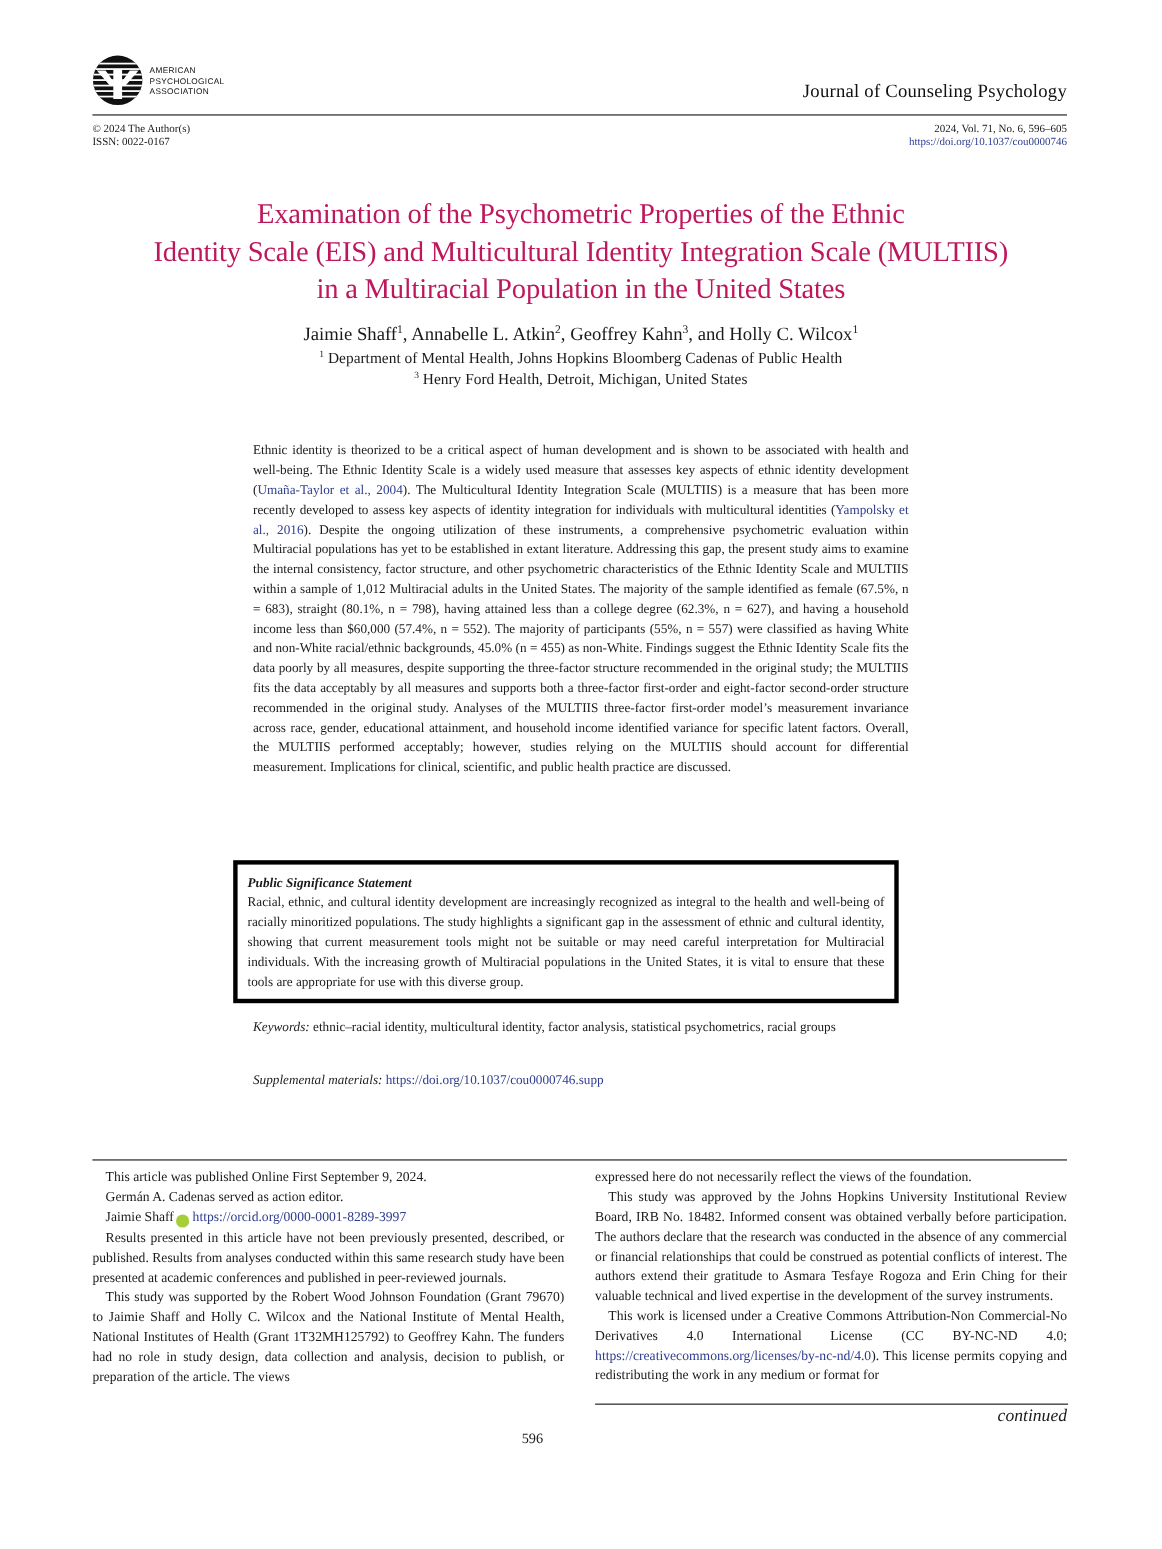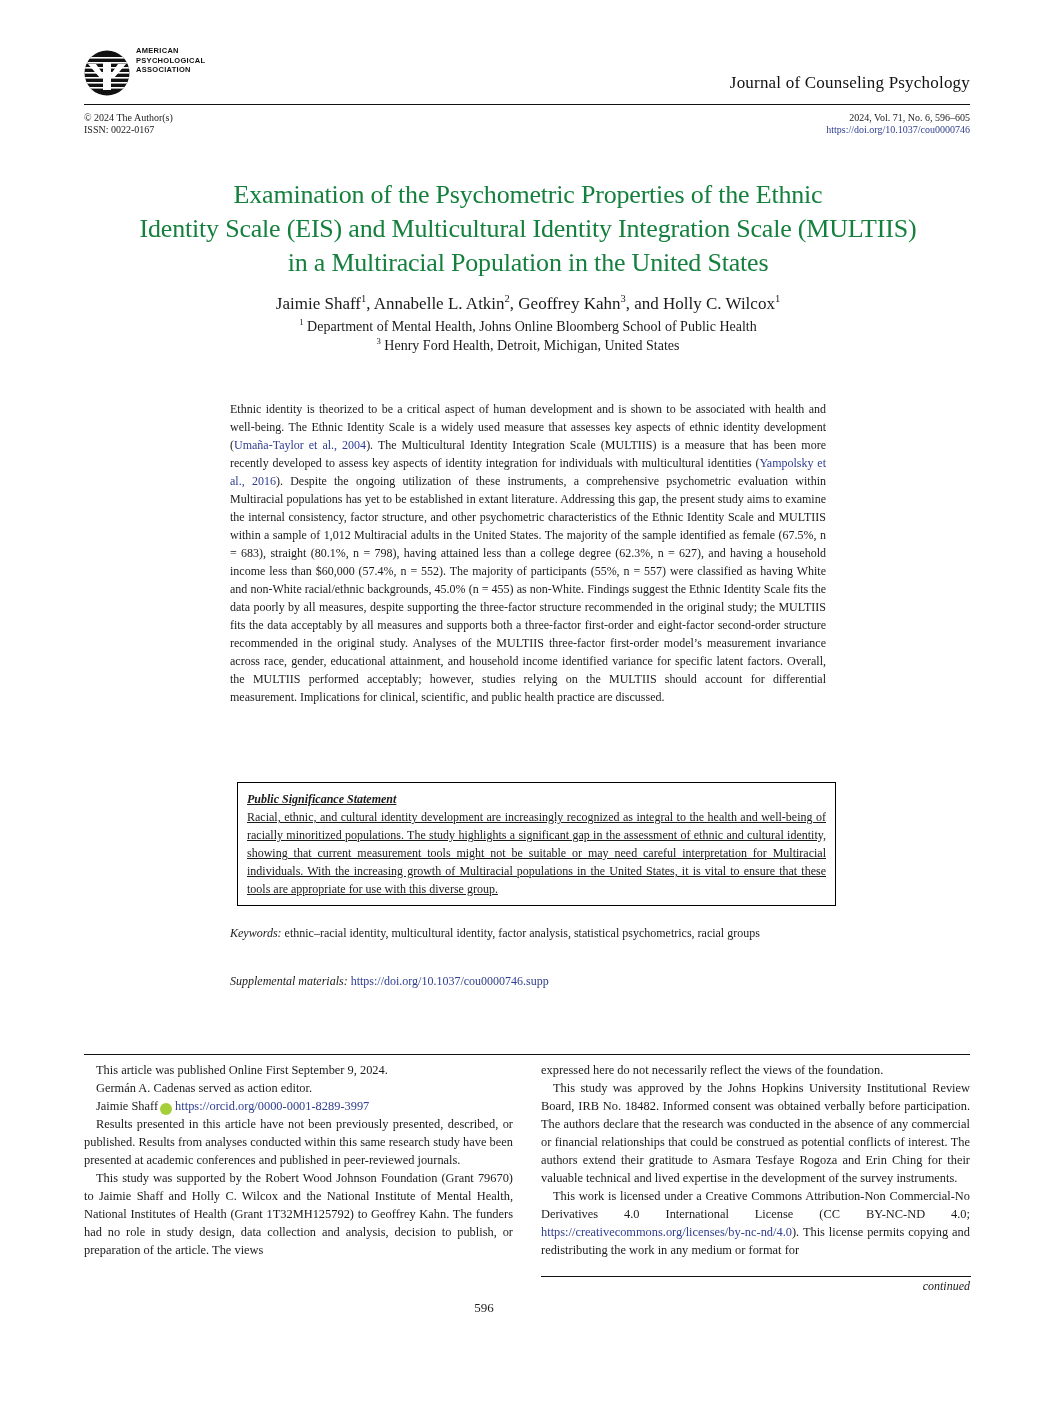"AMERICAN" .apa-text { font-weight: bold -> normal; top: 46px -> 59px }
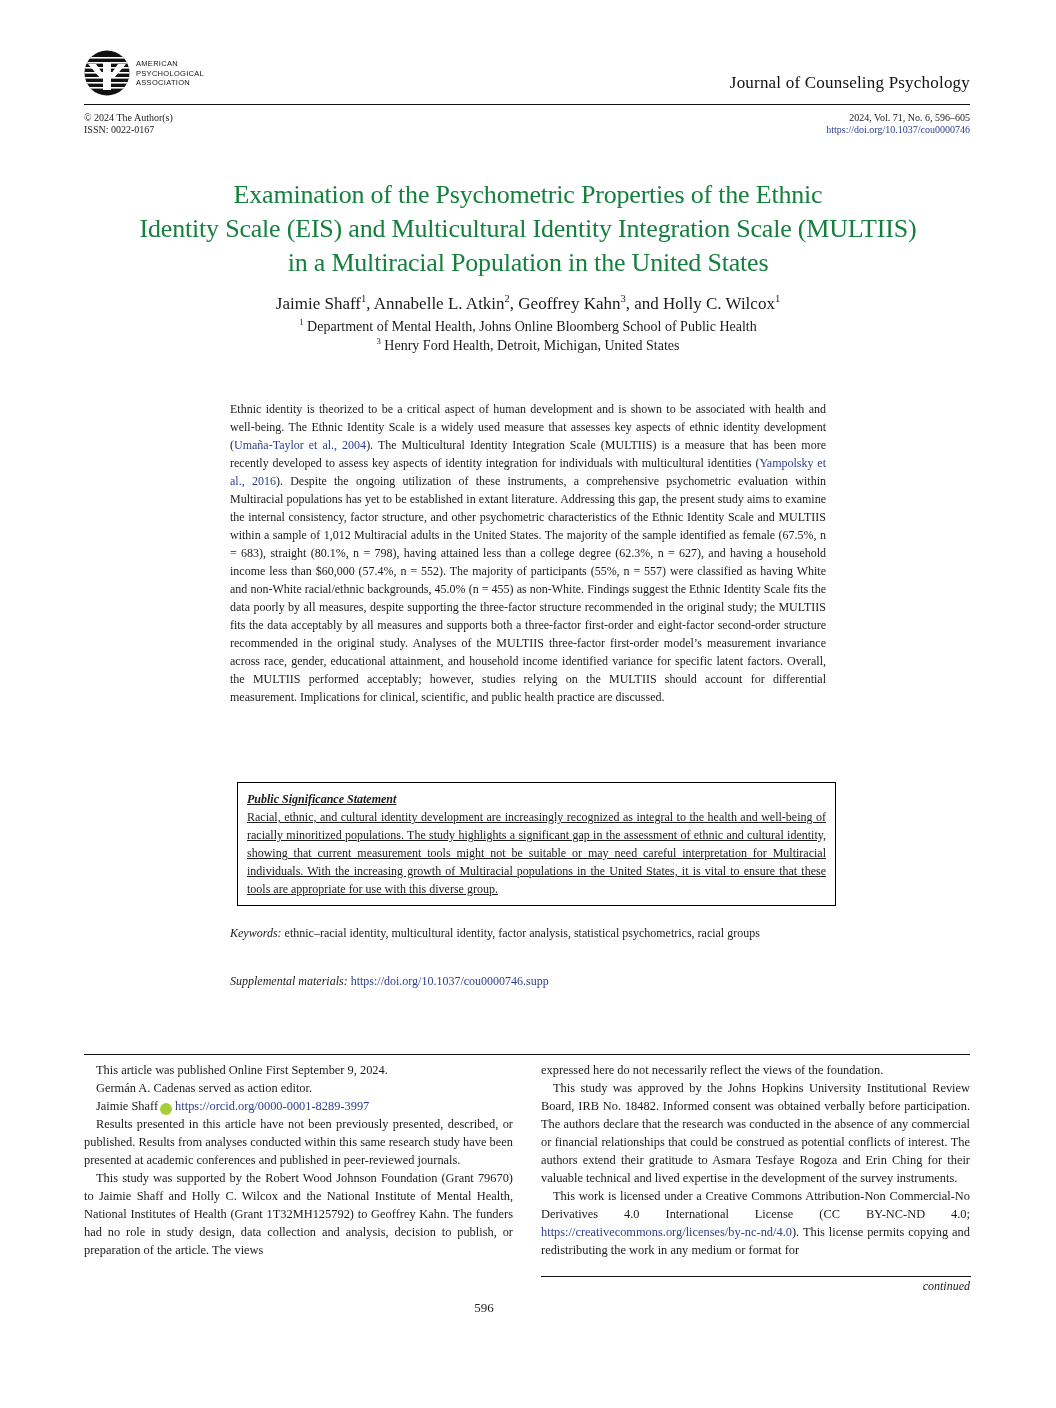"Examination of the Psychometric" .title { color: #15803d -> #be185d }
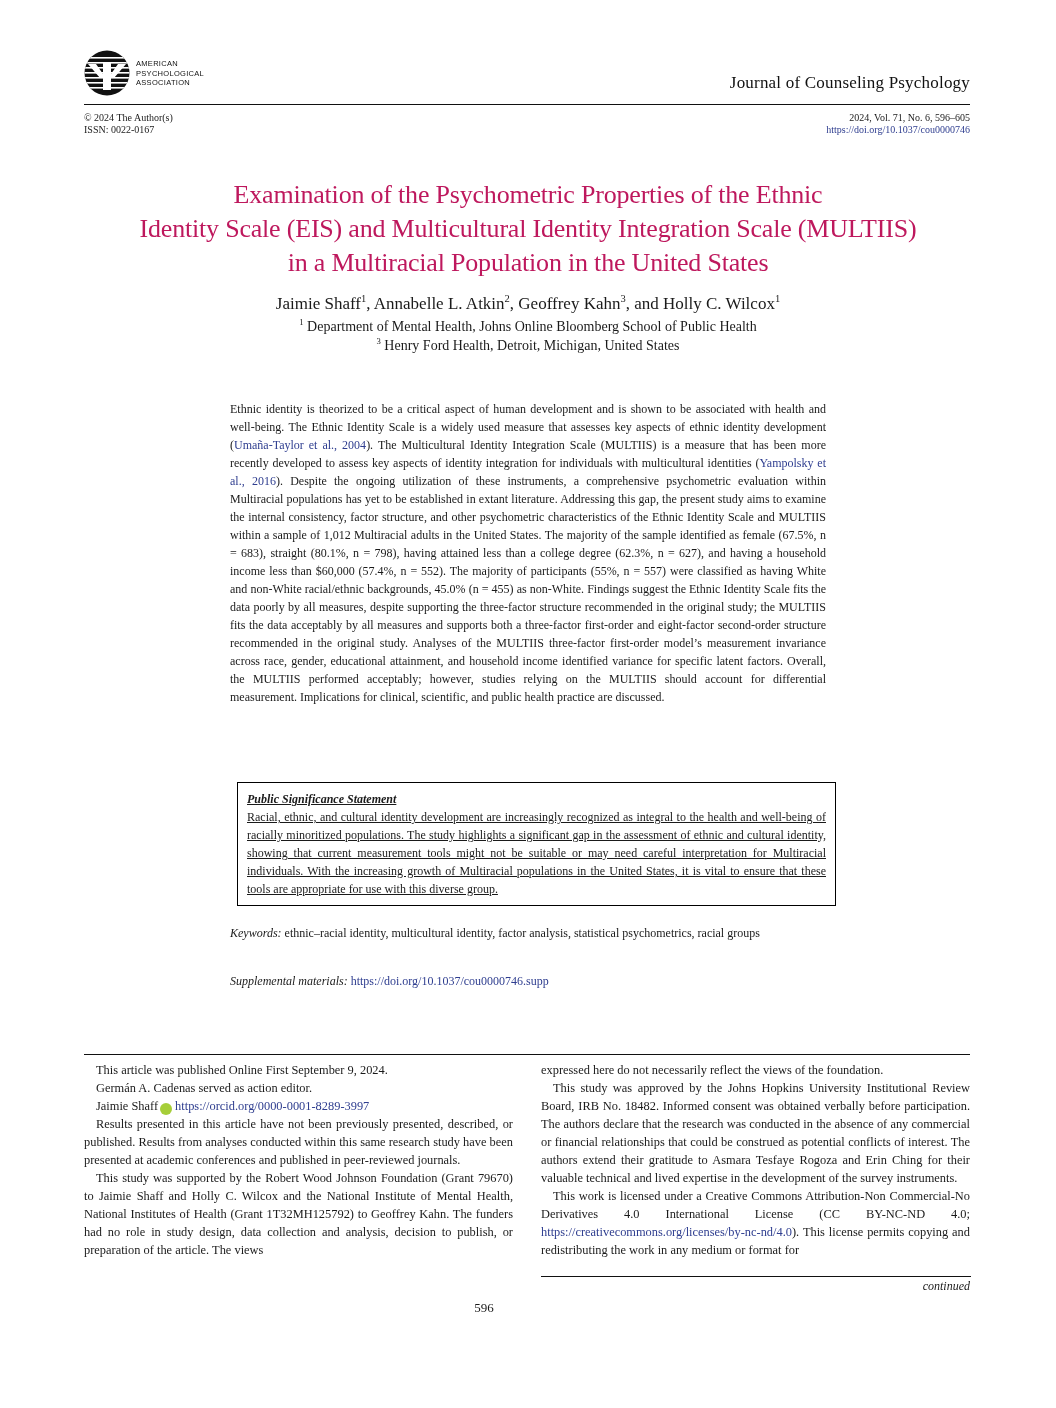"Department of Mental Health, Johns" span { text: Online Bloomberg School -> Hopkins Bloomberg Cadenas }
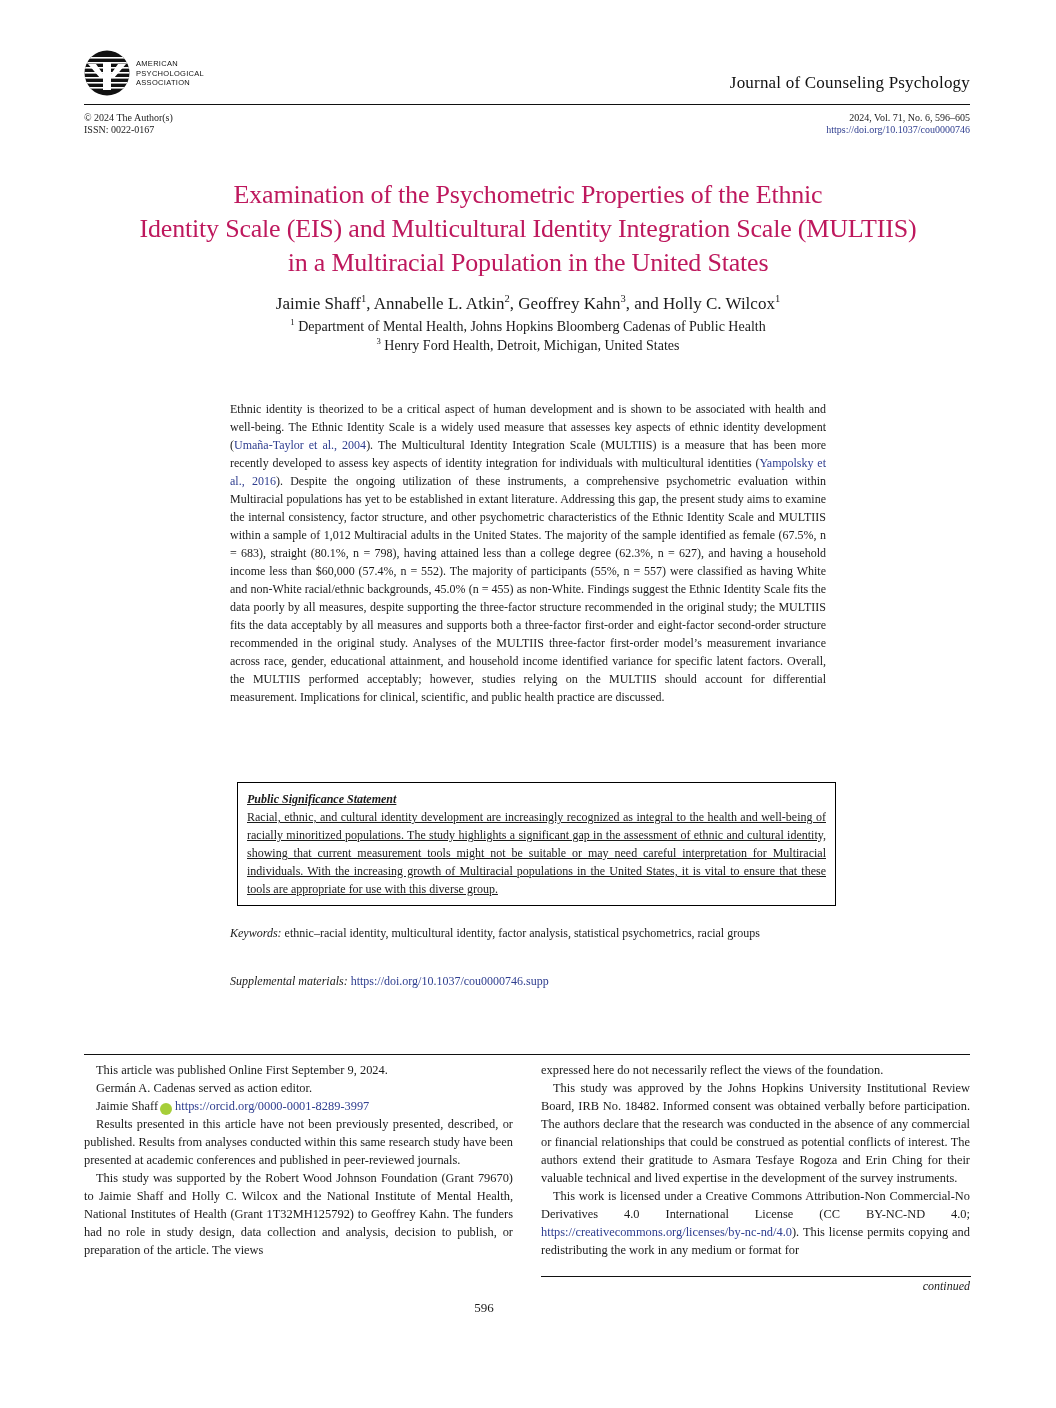"Public Significance Statement" .sig-box { border: 1px solid #000000 -> 4px solid #000000; left: 237px -> 212px; text-decoration: underline -> none }
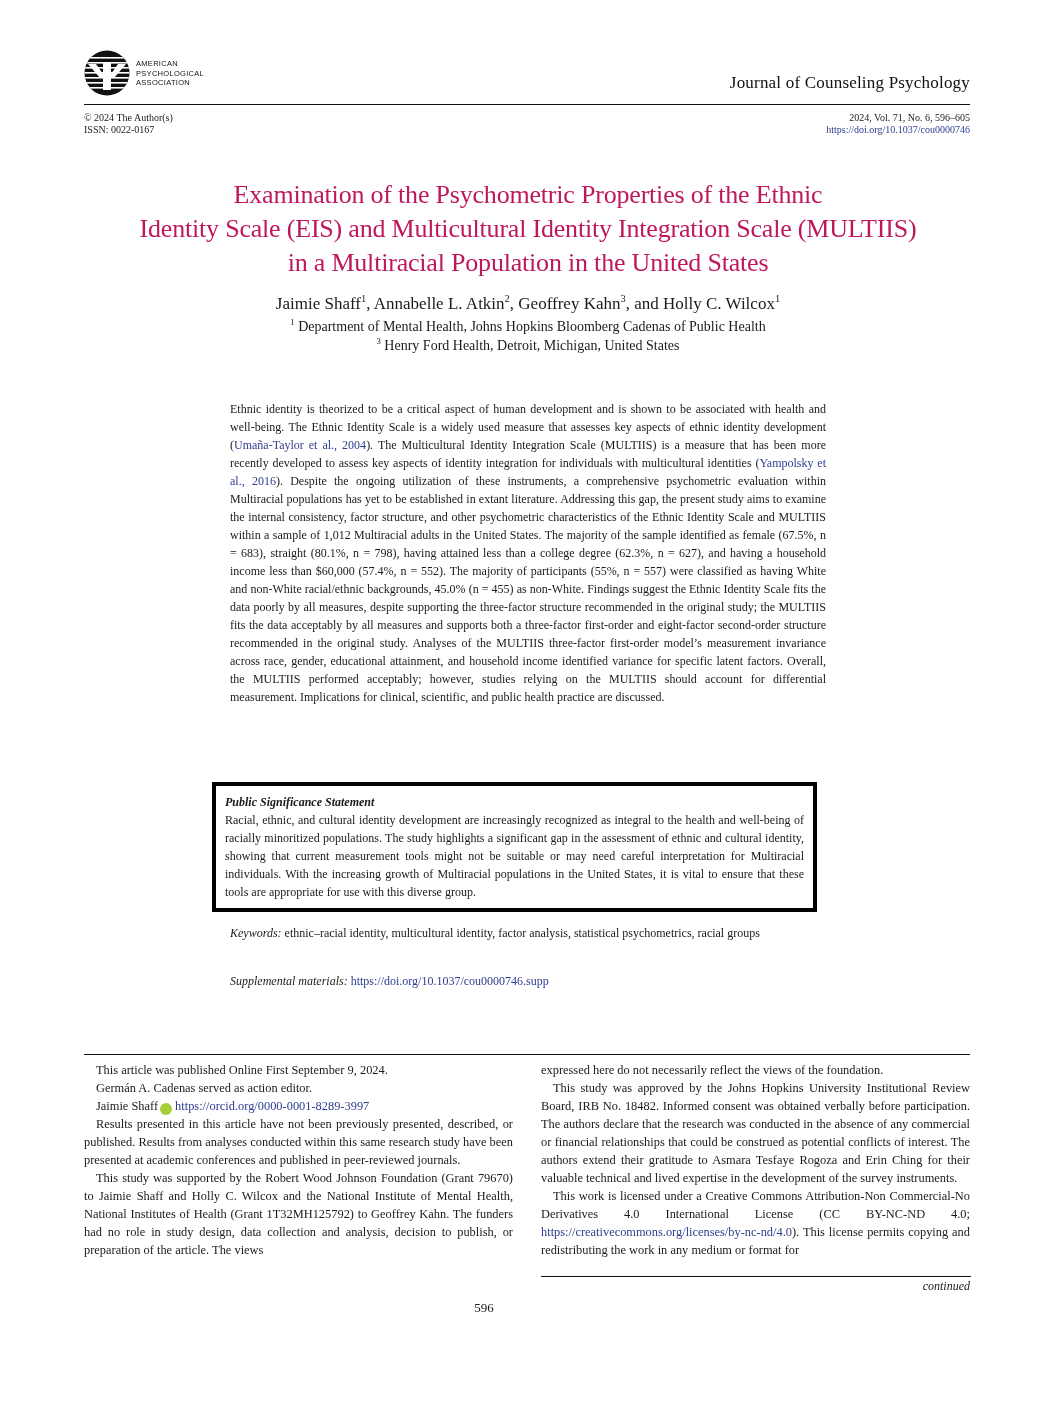"continued" .continued { font-size: 12px -> 16px }
